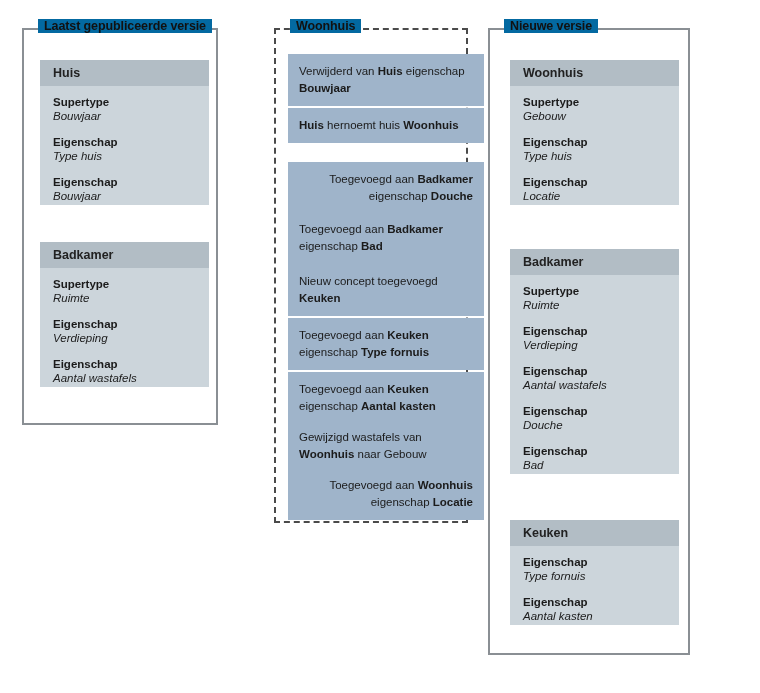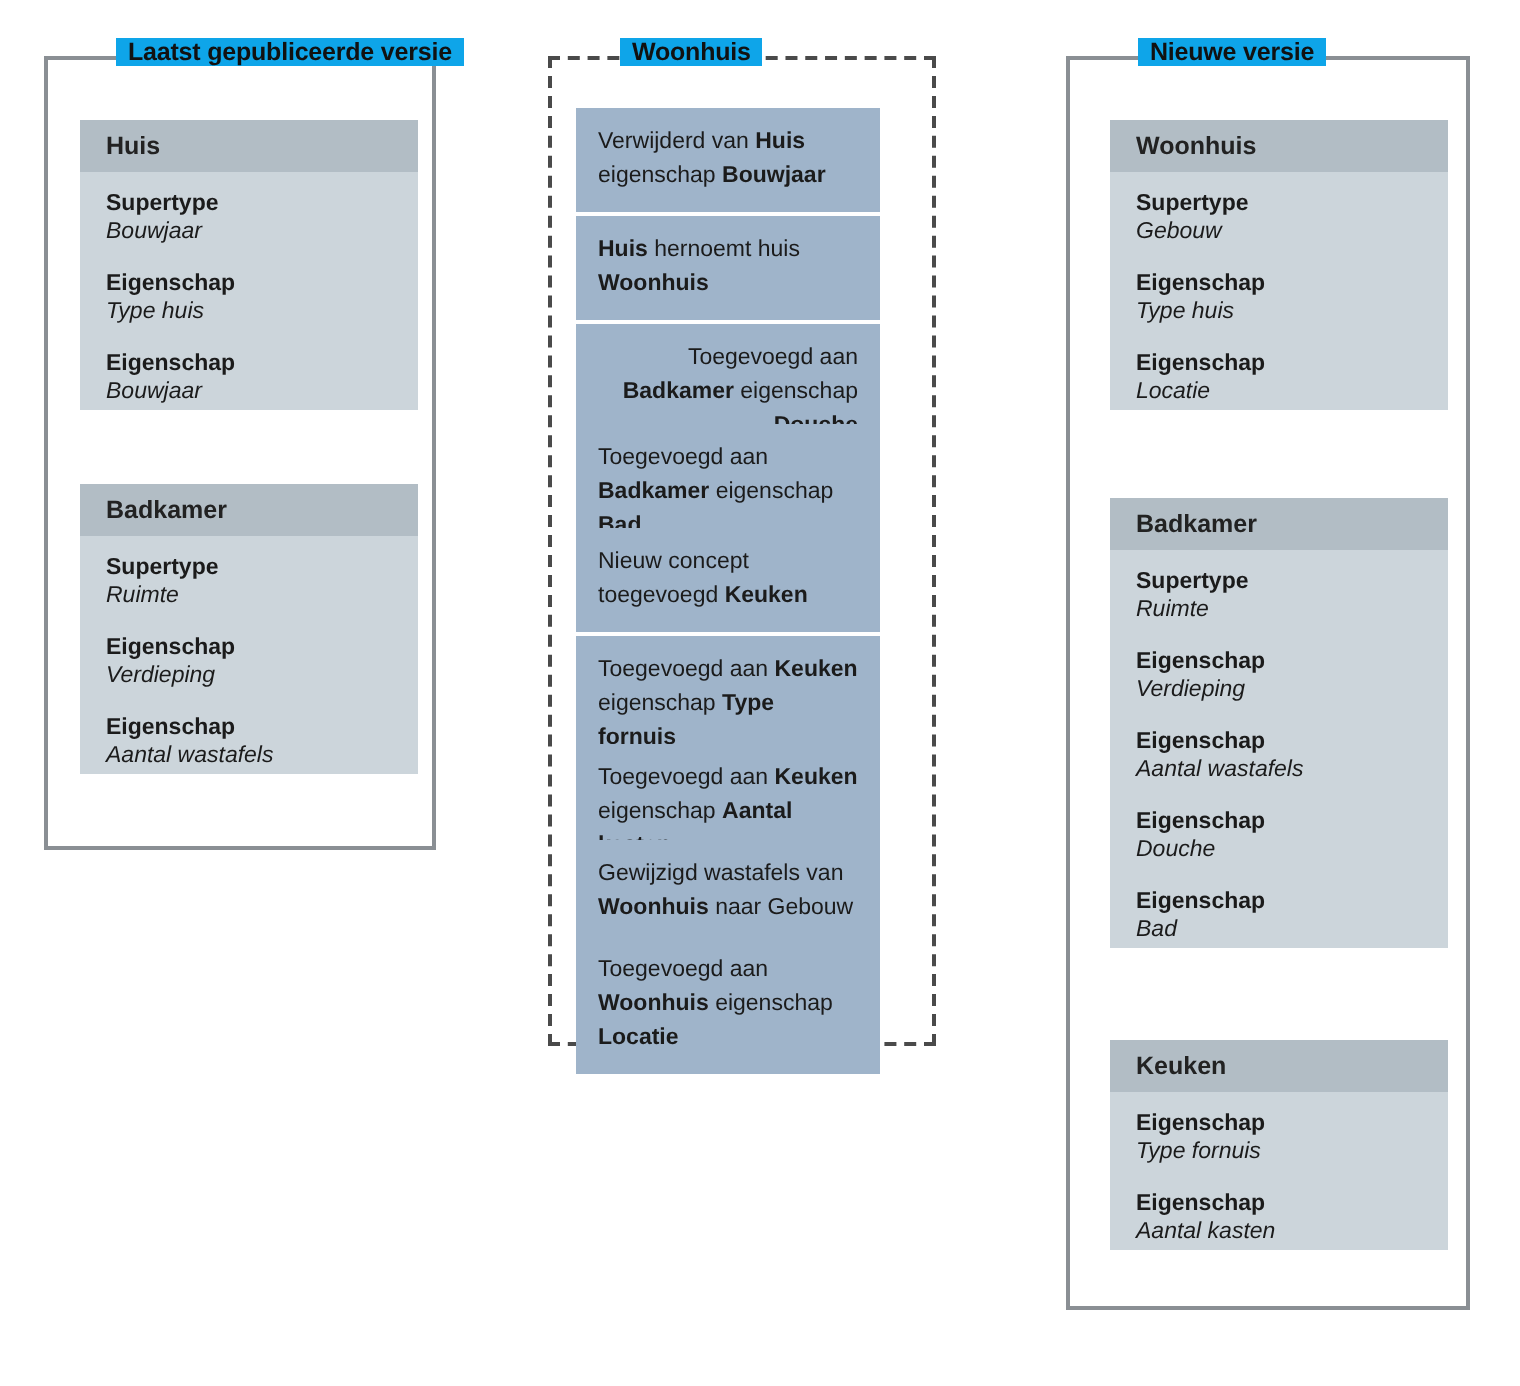"Laatst gepubliceerde versie" .panel-legend { background: #0ea5e9 -> #0369a1; margin-left: 20px -> none }
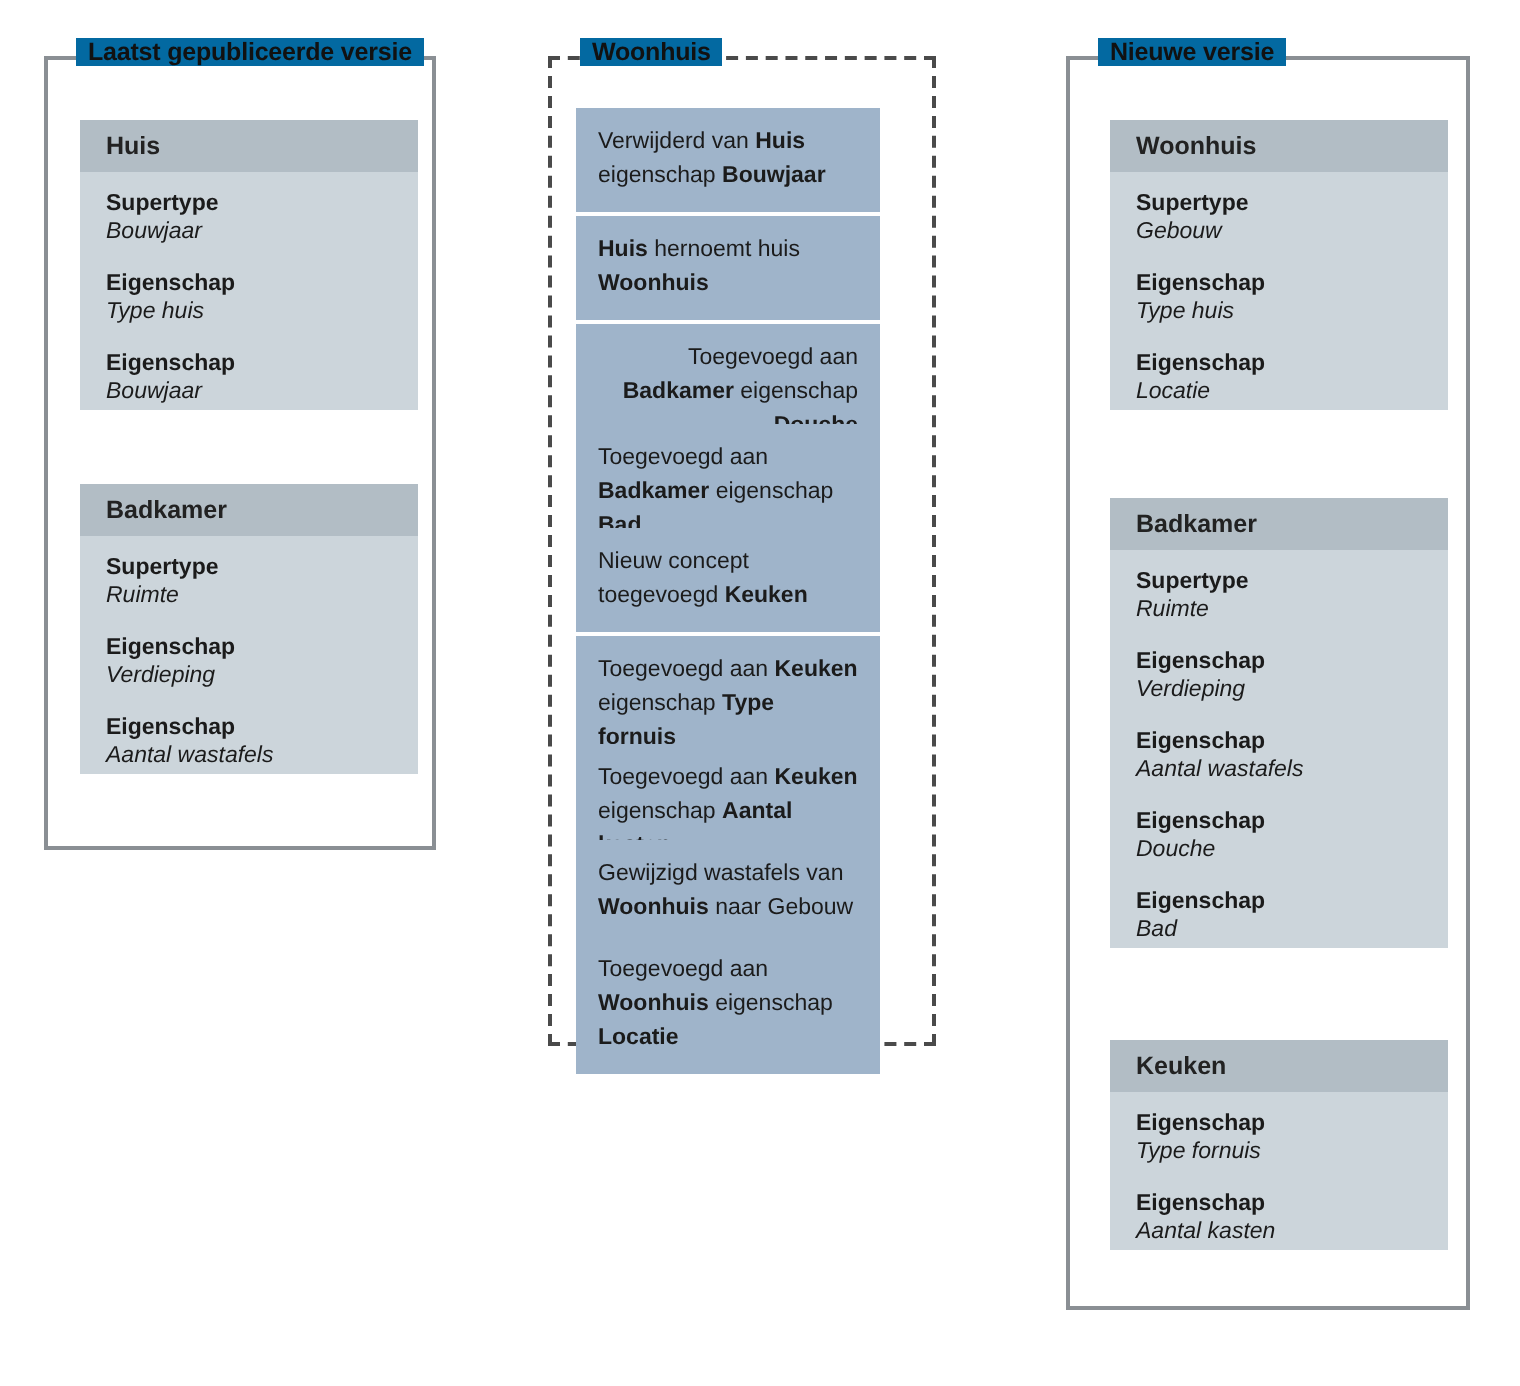"Nieuwe versie" #panel-newversion { left: 533px -> 488px }
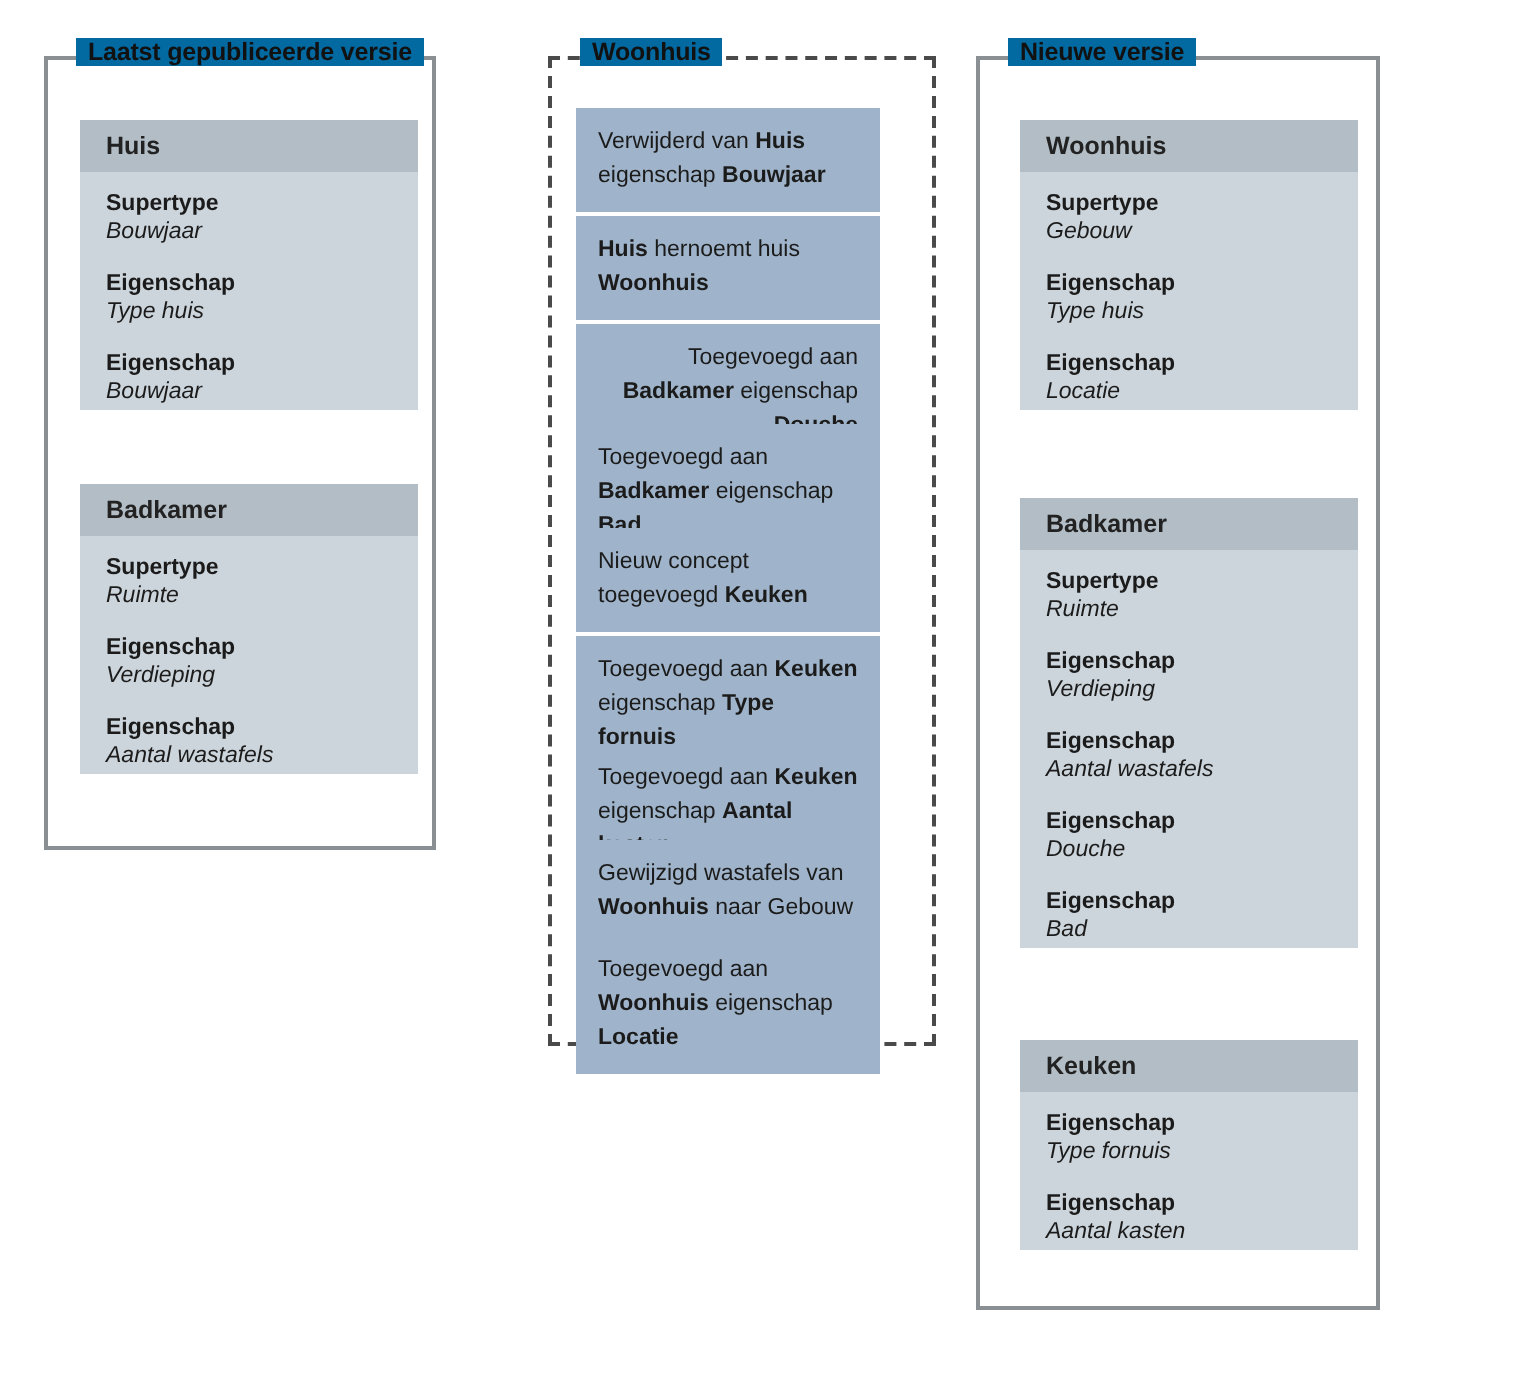"Verwijderd van Huis eigenschap Bouwjaar" .mutation { width: 152px -> 196px }
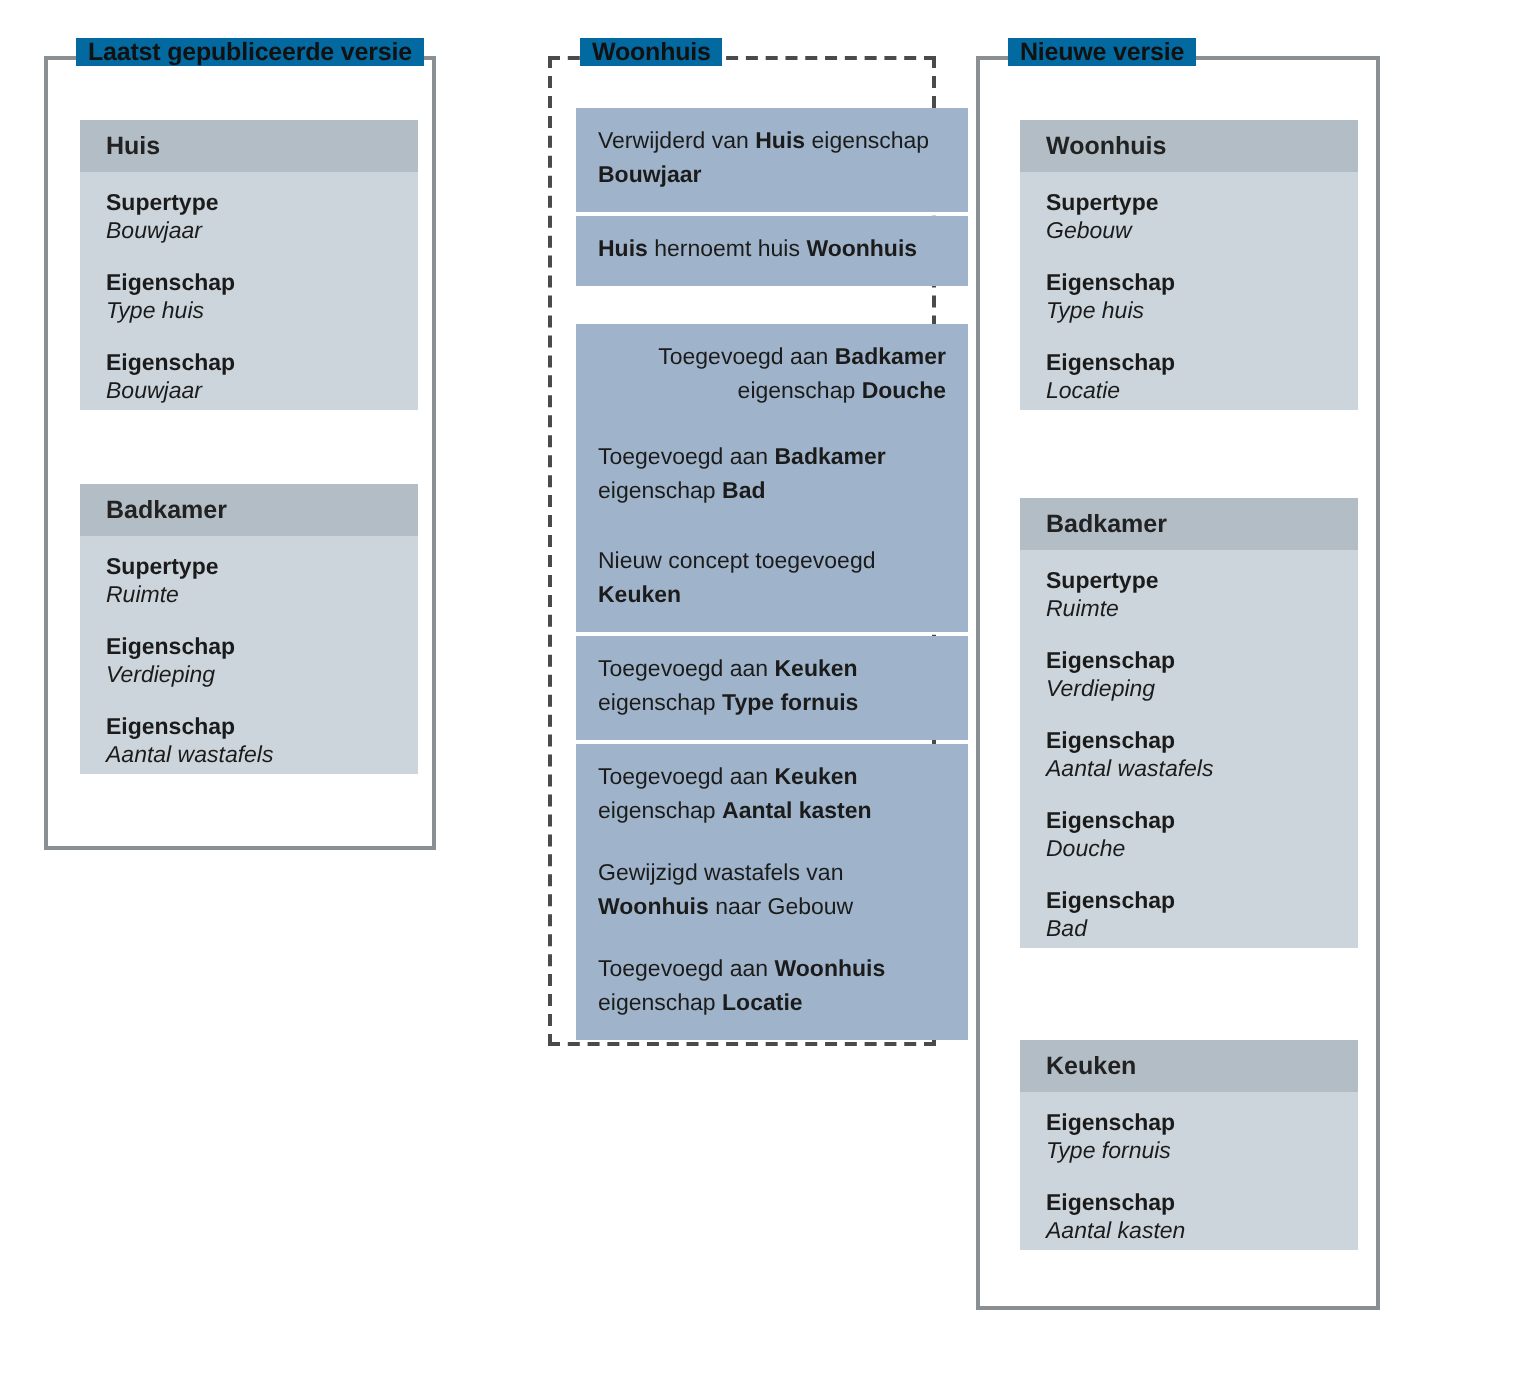"Toegevoegd aan Woonhuis eigenschap" div.mutation { text-align: none -> right }
